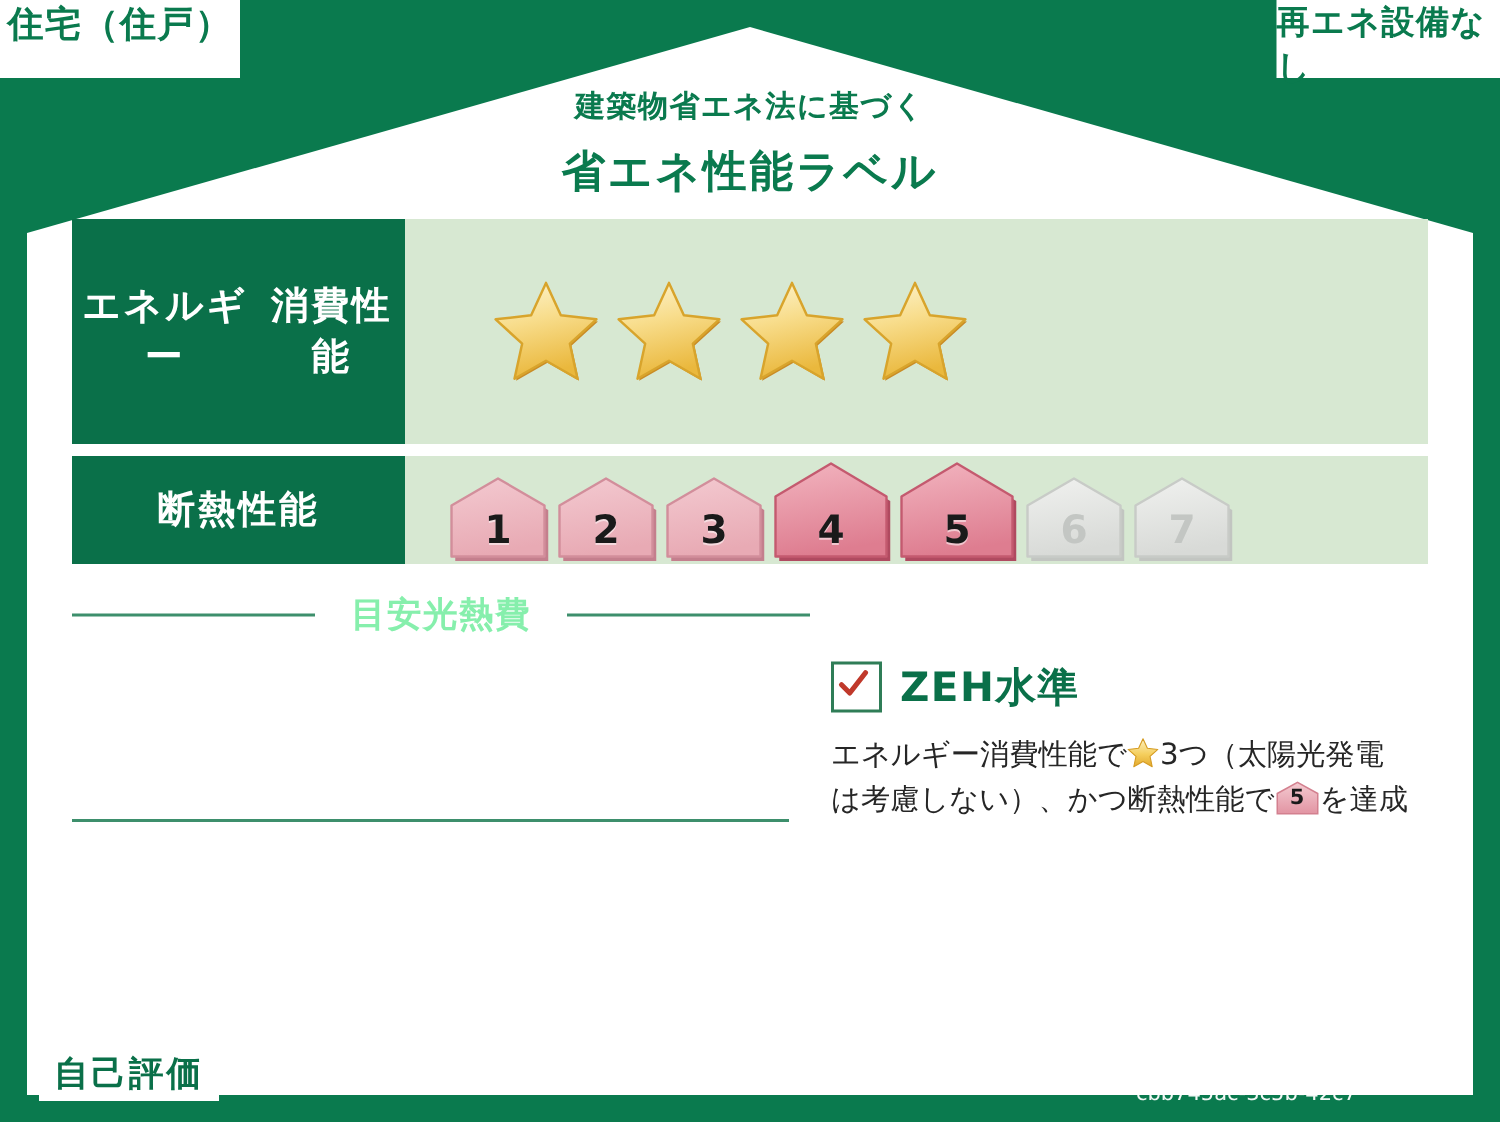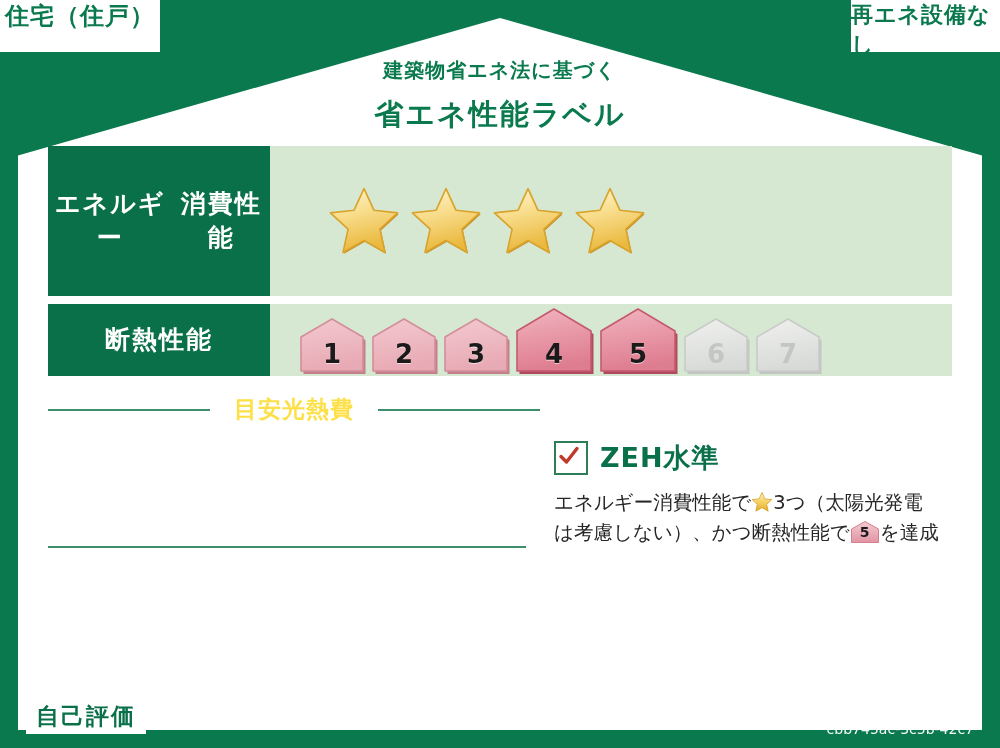"目安光熱費" .cost-head { color: #fde047 -> #86efac }
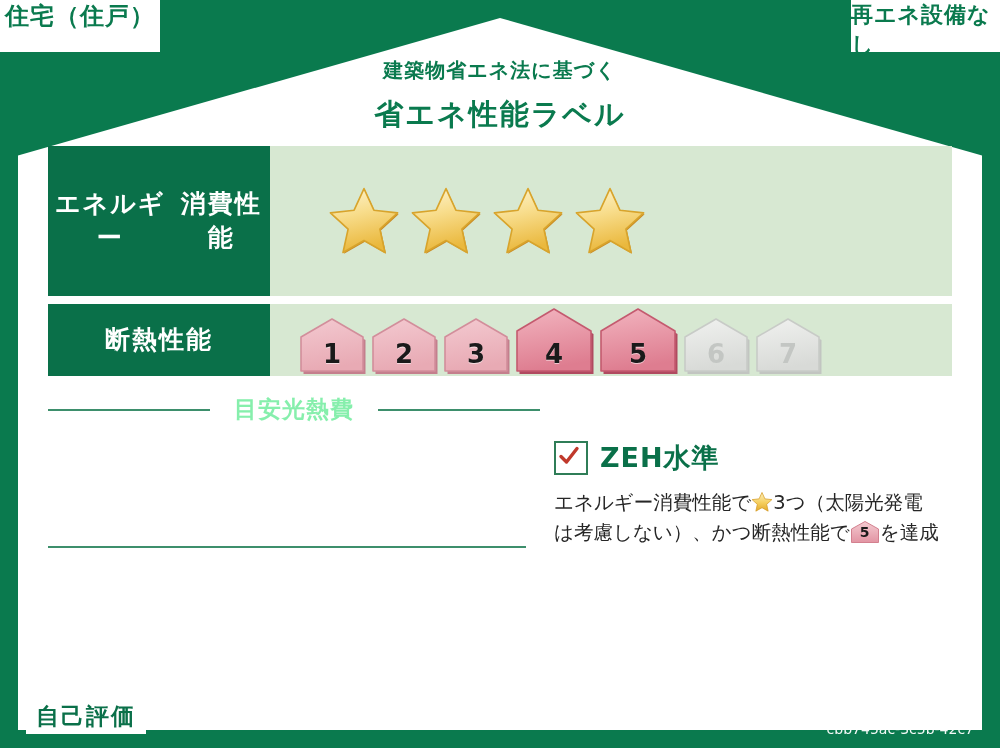"cbb745ac-3c5b-42c7" .footer-right { text-align: right -> none }
